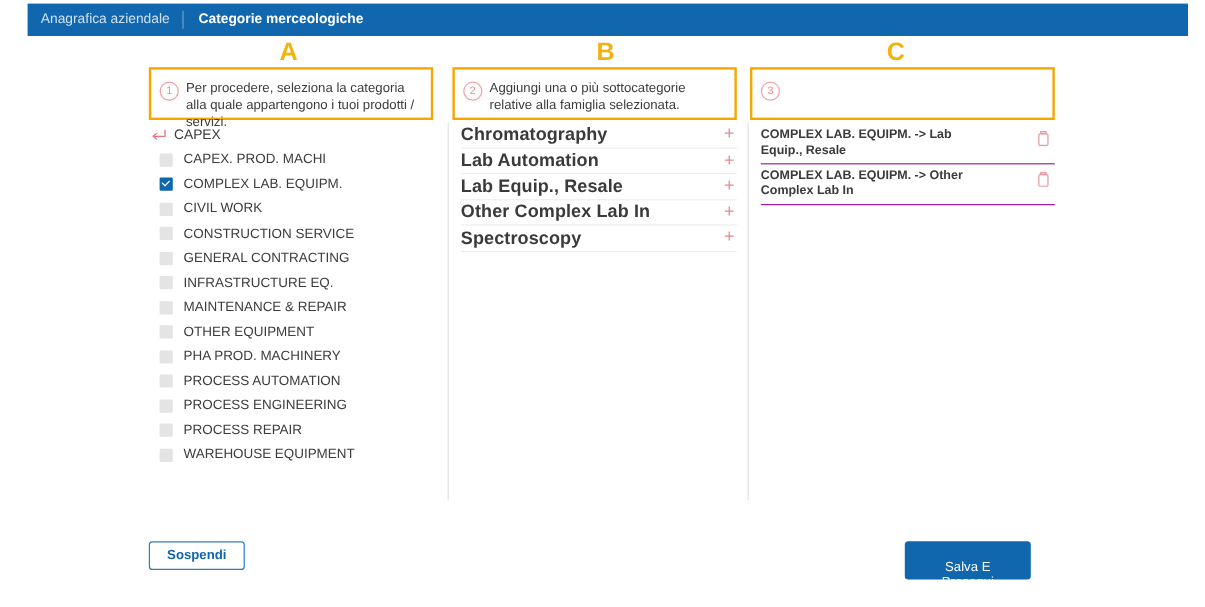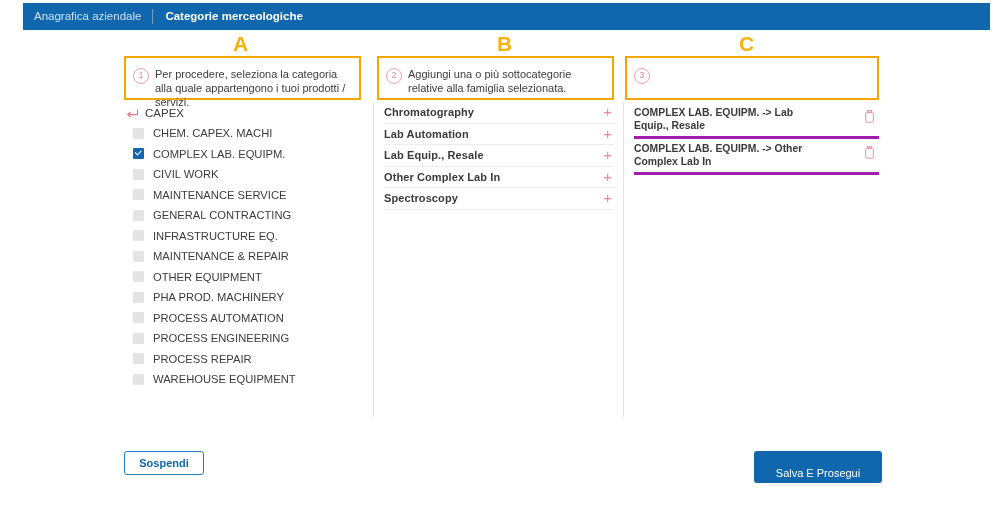"Chromatography" .sub-label { font-size: 11px -> 15px }
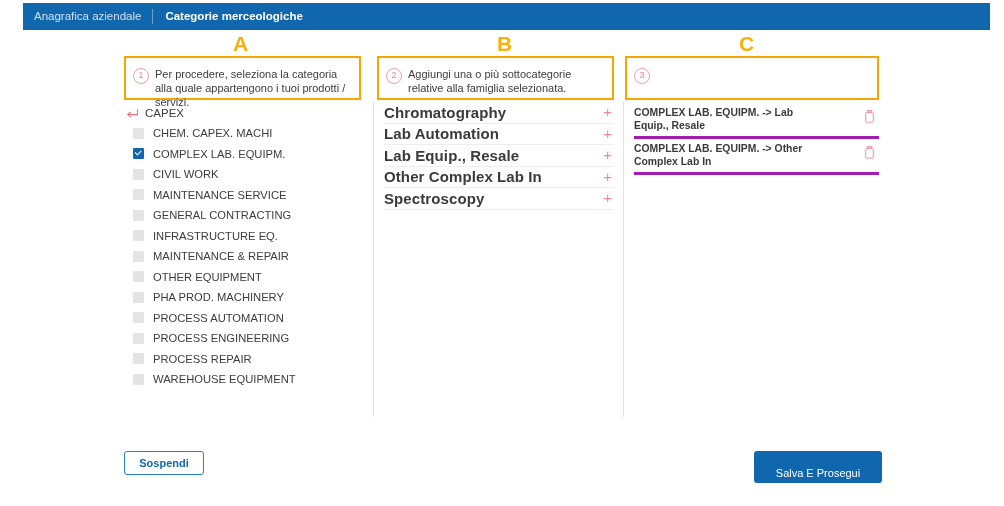"COMPLEX LAB. EQUIPM. -> Lab" .added-row { border-bottom: 3px solid #a21caf -> 1px solid #a21caf }
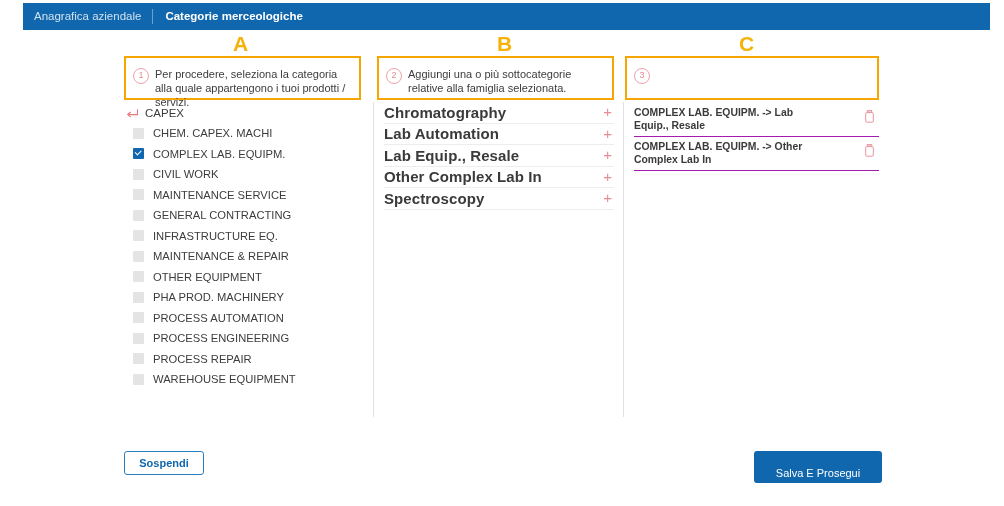"CHEM. CAPEX. MACHI" span.cat-label { text: CHEM. CAPEX -> CAPEX. PROD }
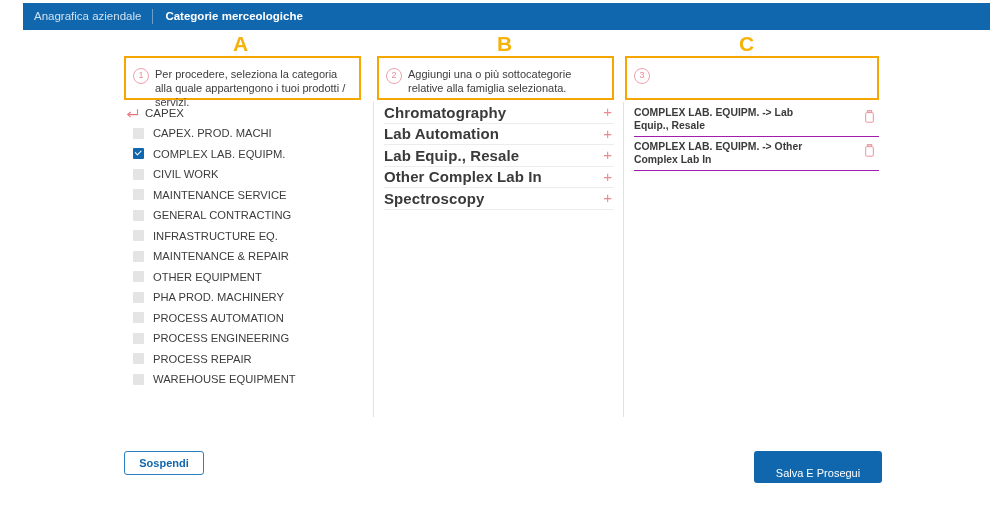"MAINTENANCE SERVICE" span.cat-label { text: MAINTENANCE -> CONSTRUCTION }
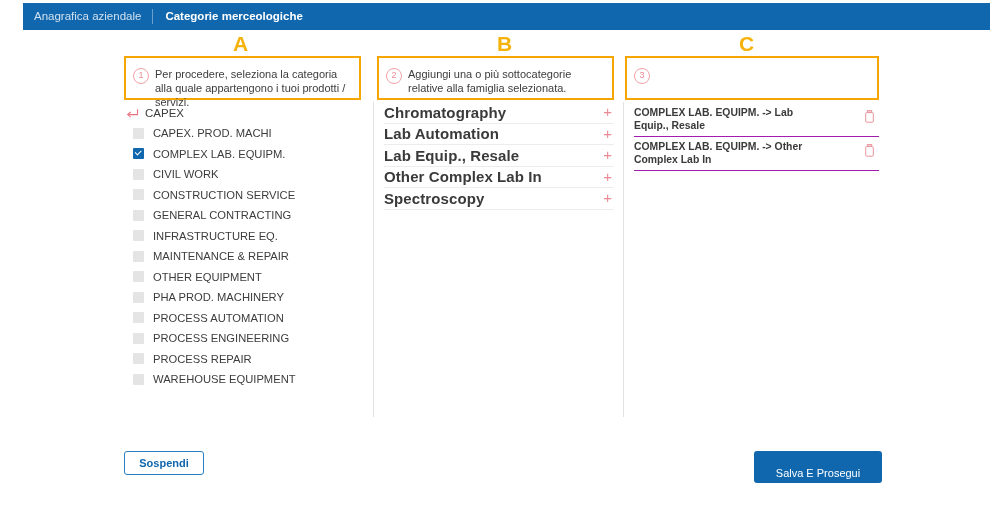"Salva E Prosegui" #btn-salva { width: 128px -> 105px }
